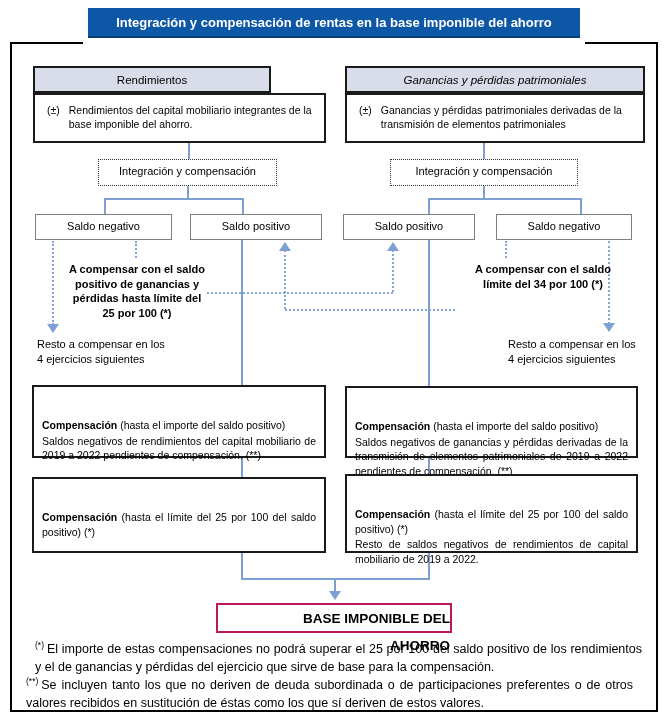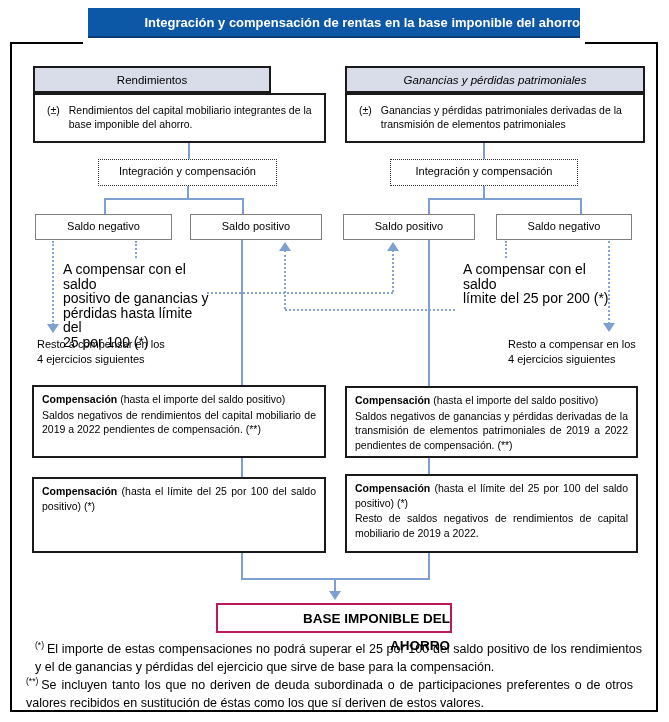"Integración y compensación de rentas" #title-bar { text-align: right -> center }
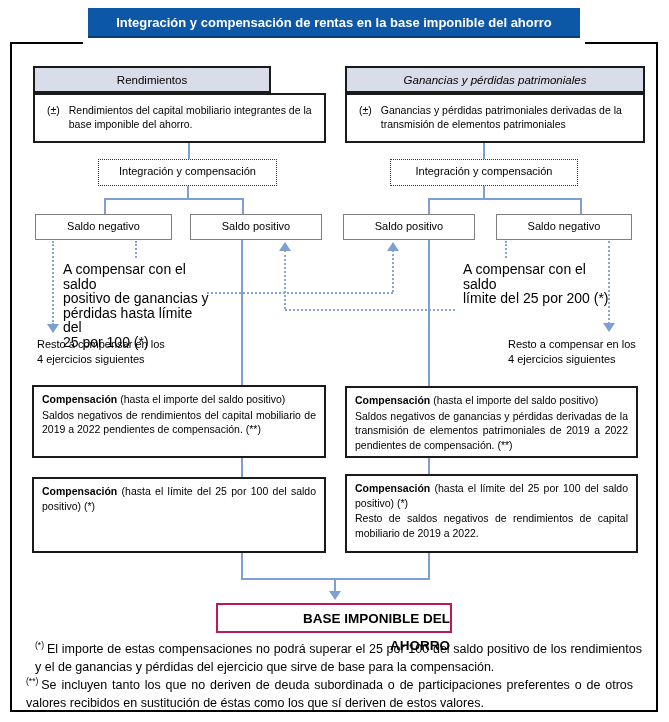"A compensar con el saldo" .note { font-size: 14px -> 11px; font-weight: none -> bold; text-align: left -> center }
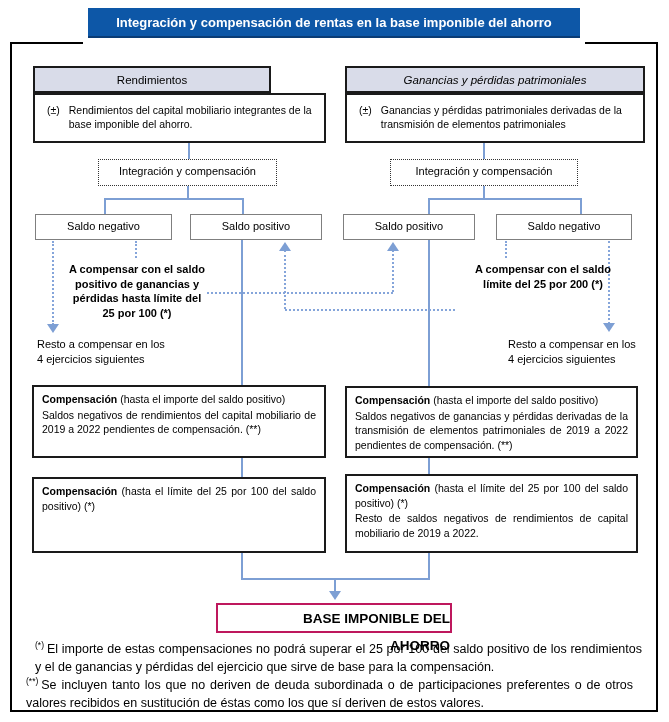"límite del 25 por 200" span { text: 25 por 200 -> 34 por 100 }
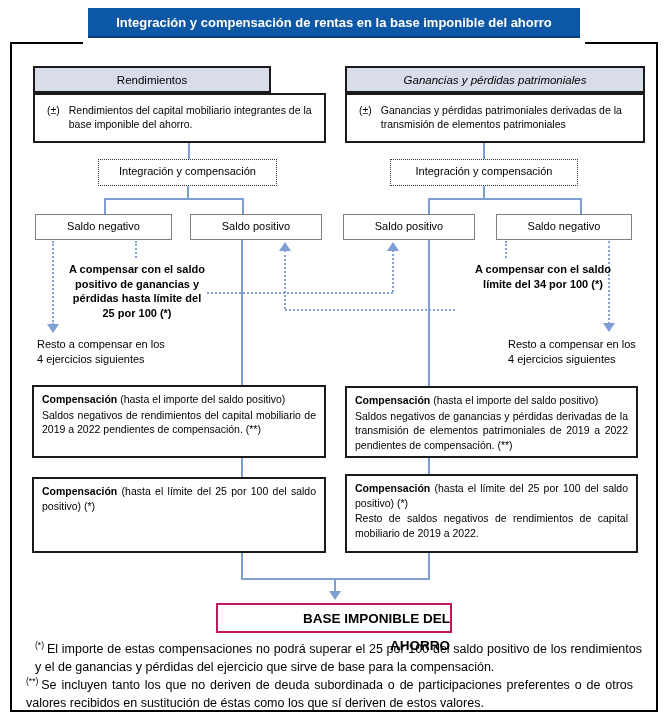"Compensación (hasta el importe del" .compbox p.tline { margin-top: none -> 26px }
